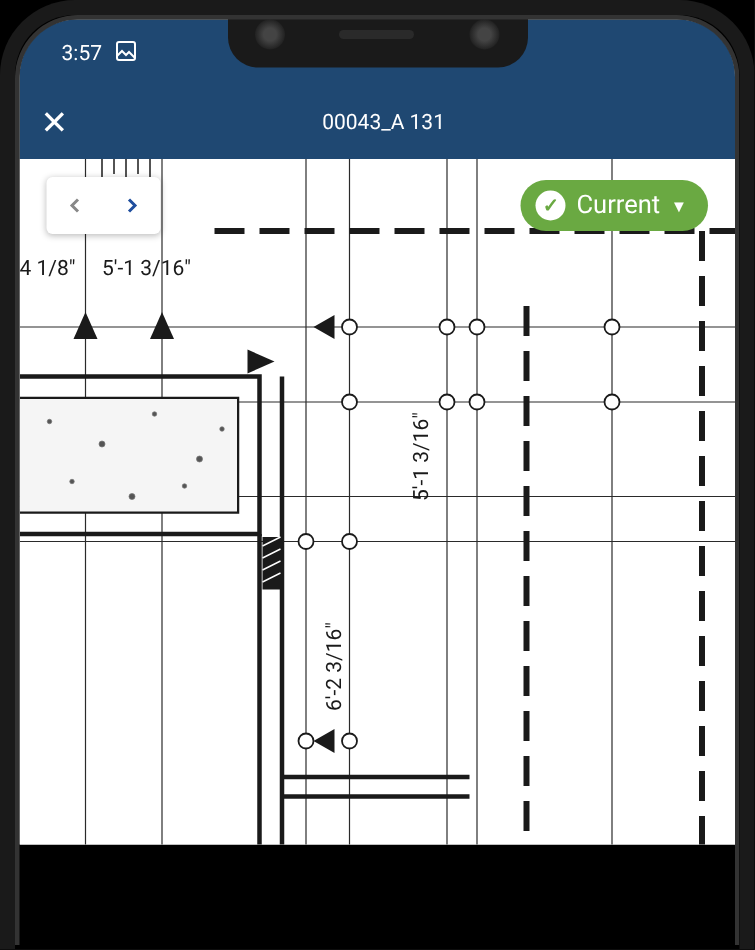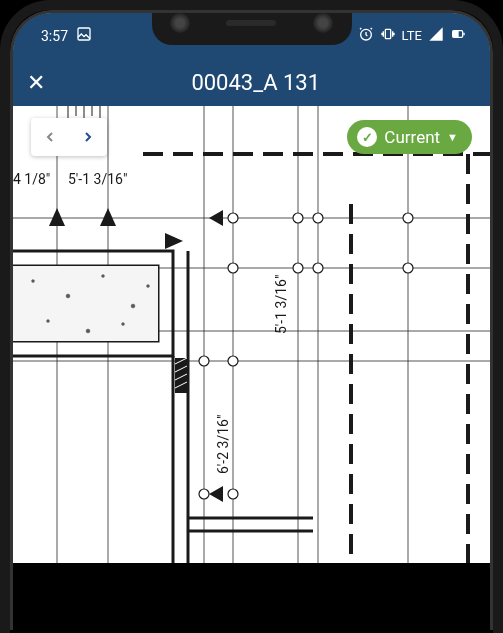"LTE" div.status-right { html: <div> <span> <svg> <circle></circle> <path></path> </svg> </span> <span> <svg> <rect></rect> <path></path> </svg> </span> <span>LTE</span> <span> <svg> <path></path> </svg> </span> <span> <svg> <rect></rect> <rect></rect> <path></path> </svg> </span> </div> -> none }
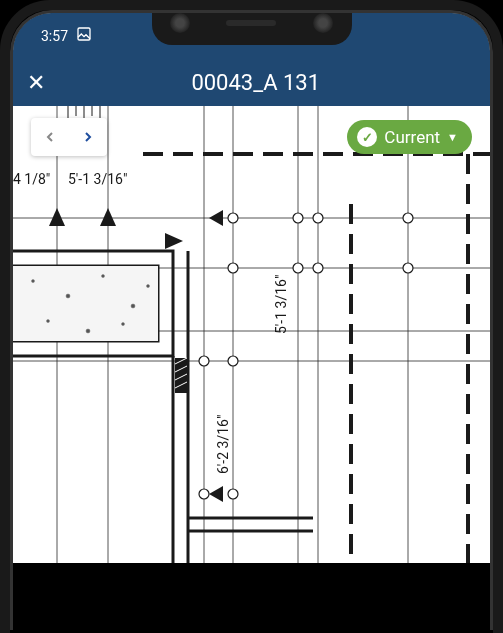"00043_A 131" .app-title { font-size: 22px -> 14px }
